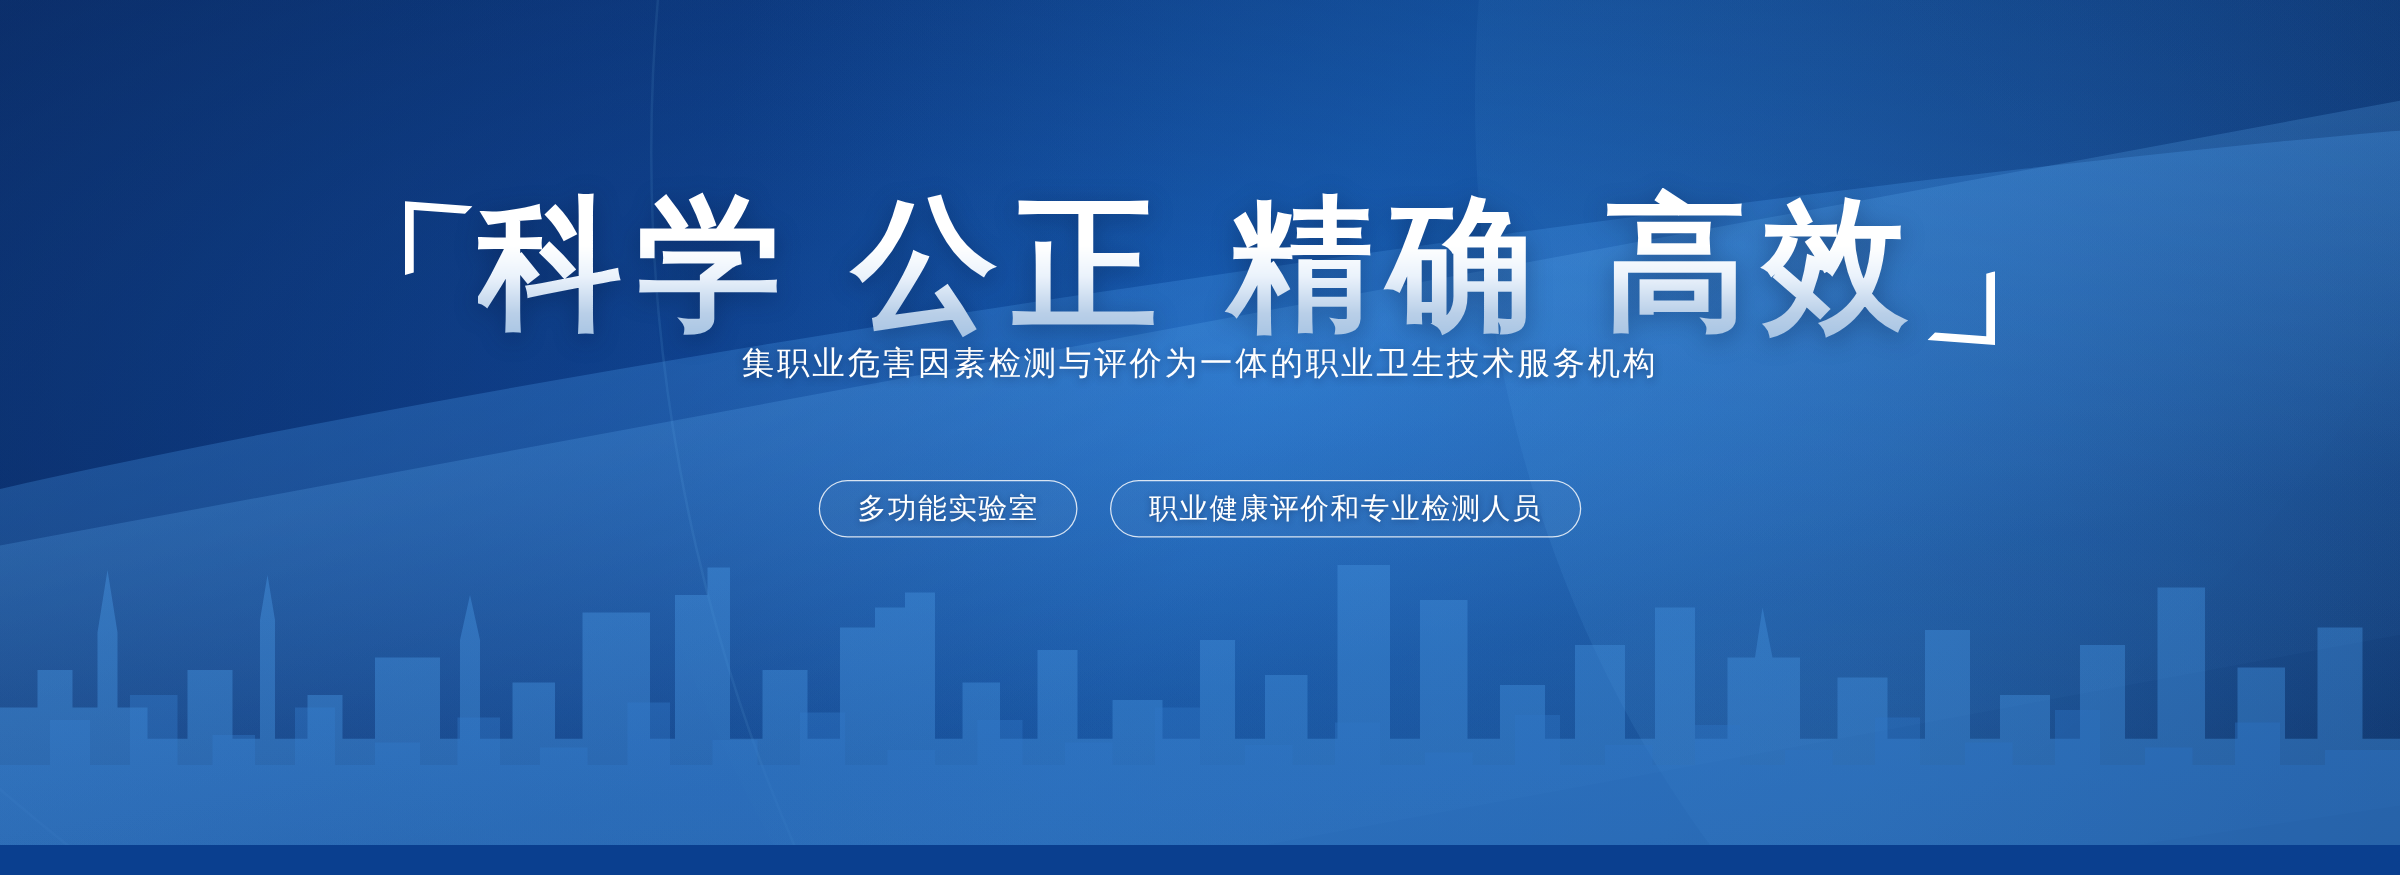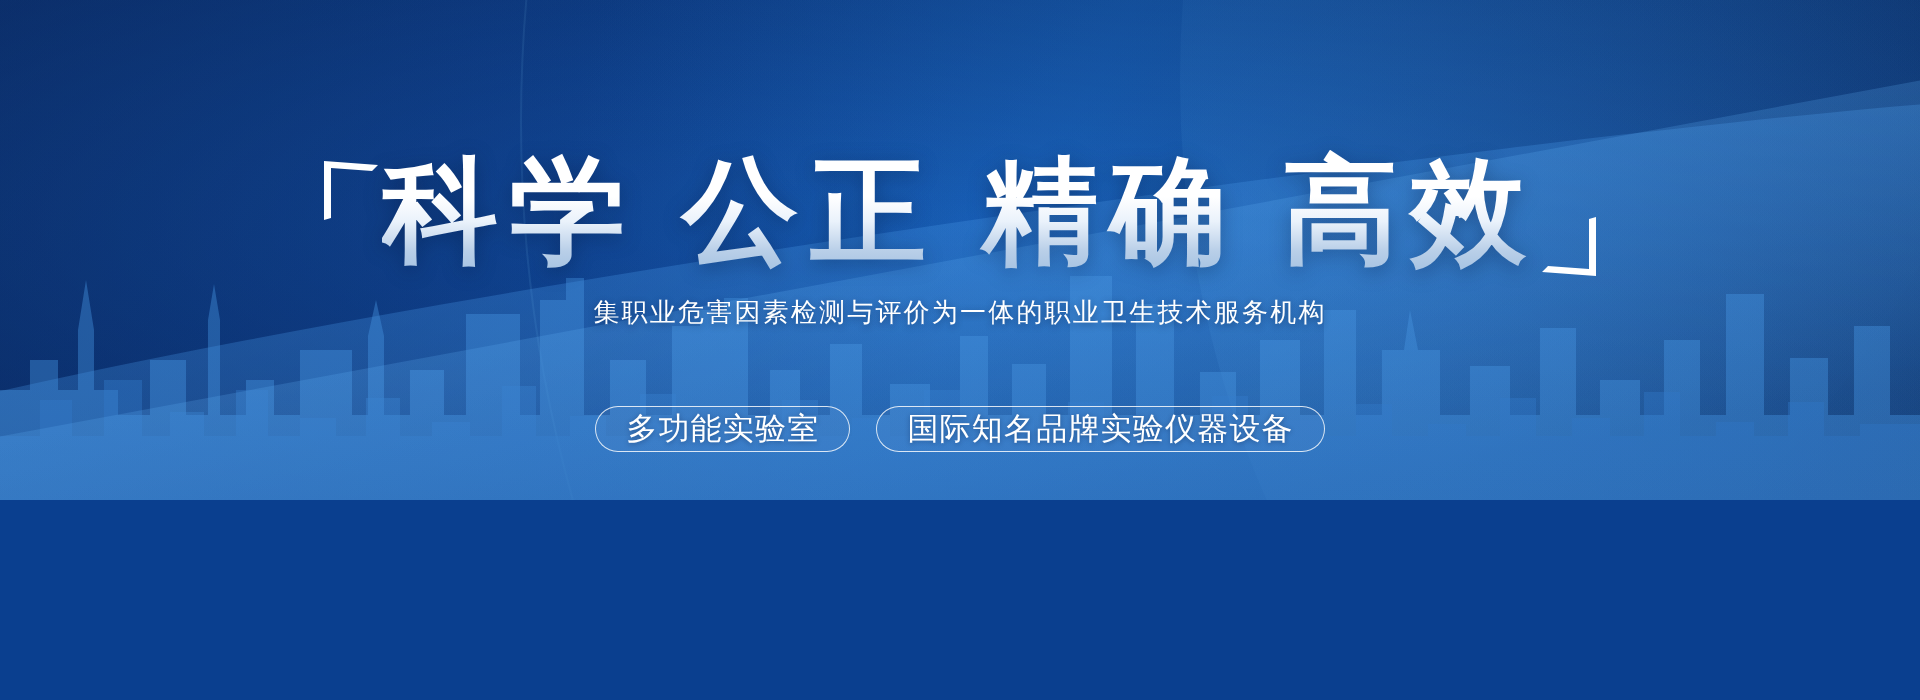"科学 公正 精确 高效" .banner { height: 500px -> 676px }
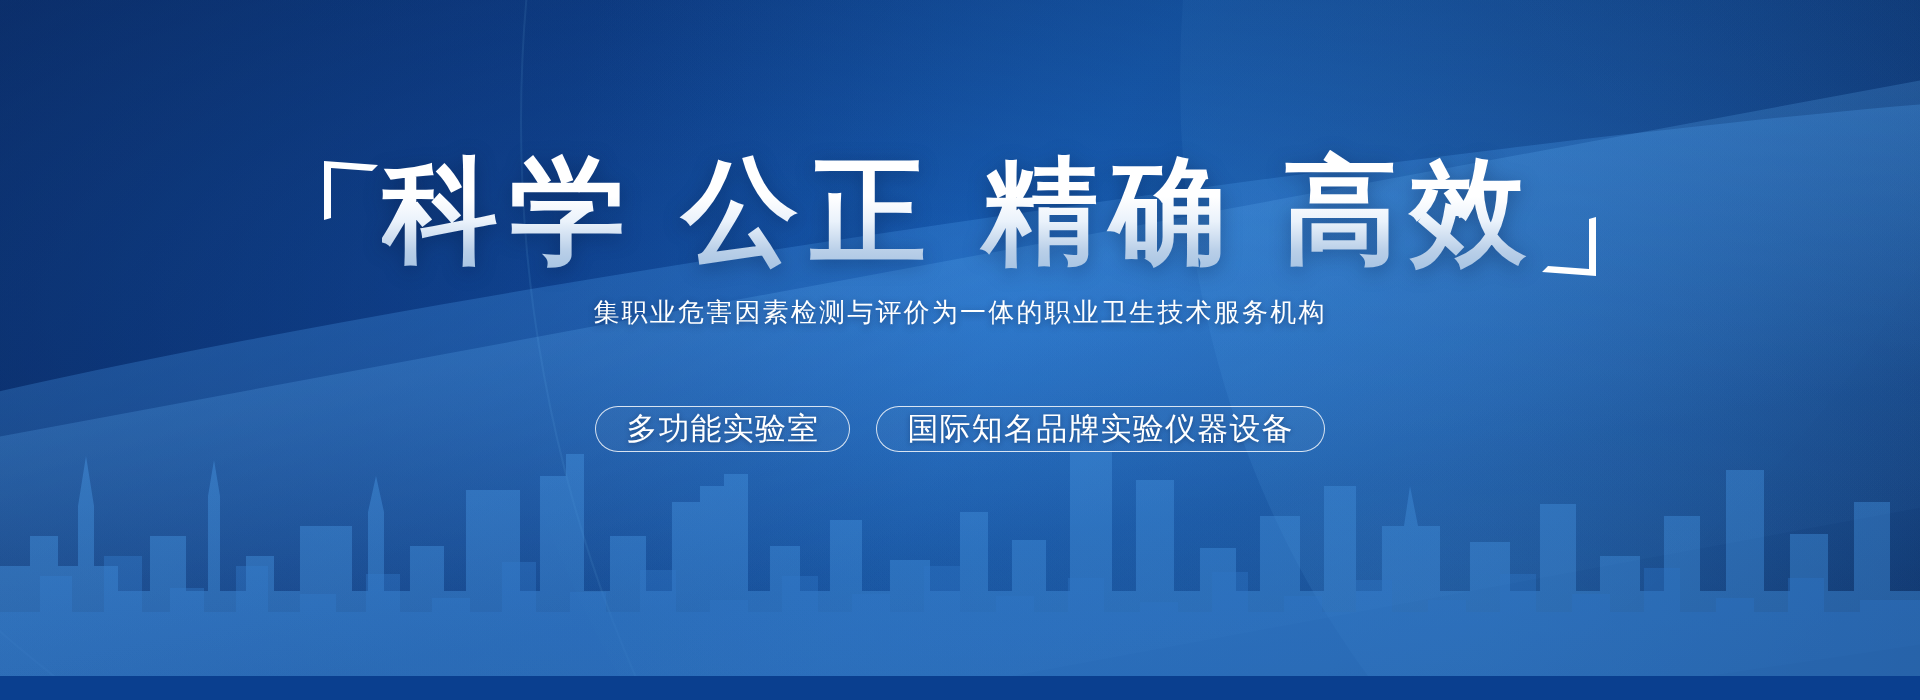"集职业危害因素检测与评价为一体的职业卫生技术服务机构" .subtitle { margin-top: 22px -> none }
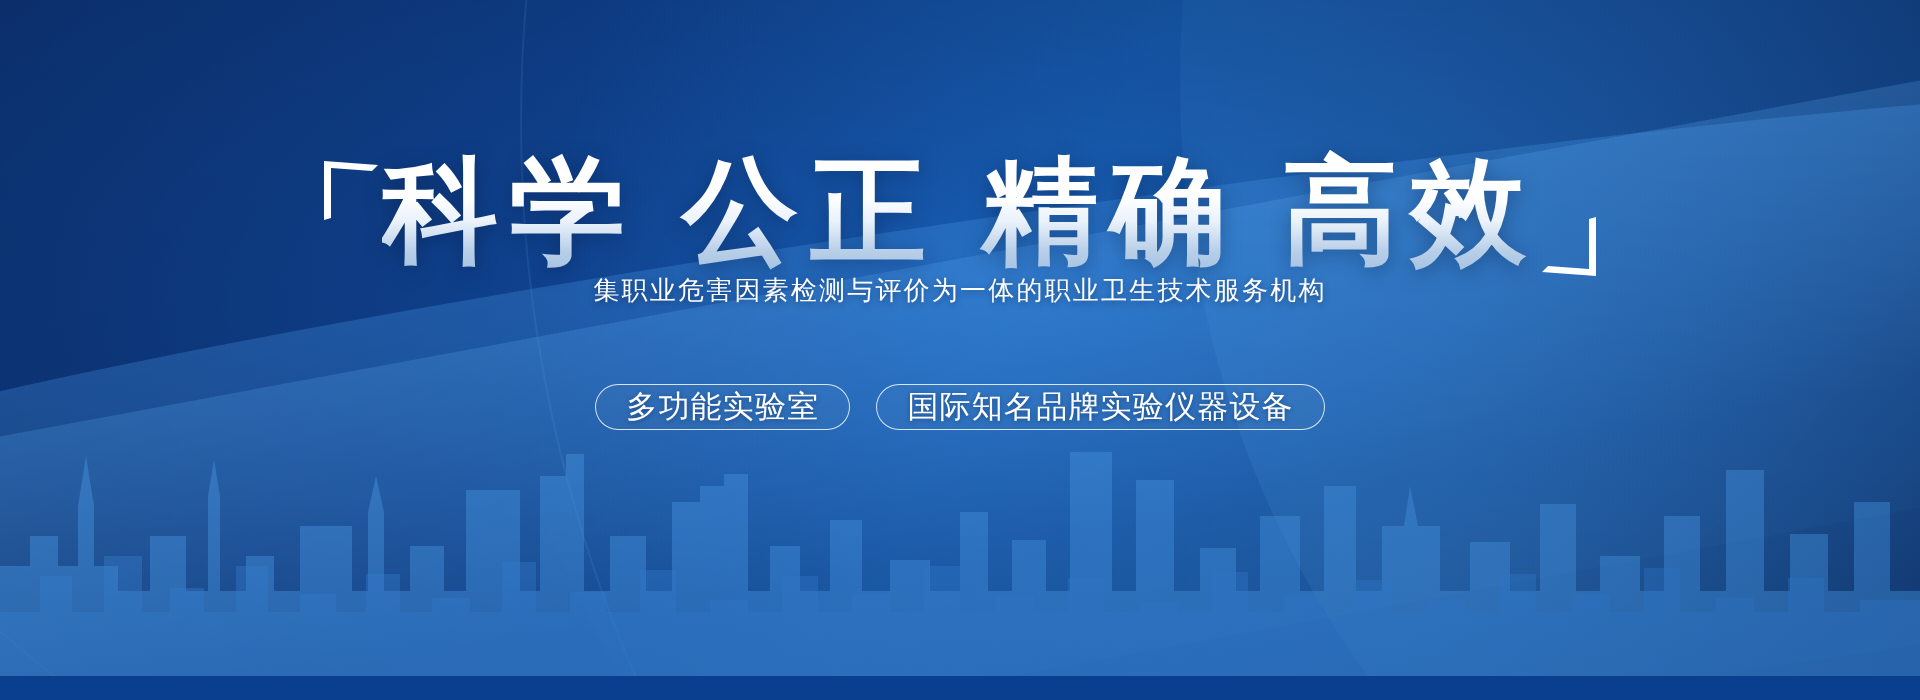"多功能实验室" .pill { font-size: 31px -> 23px }
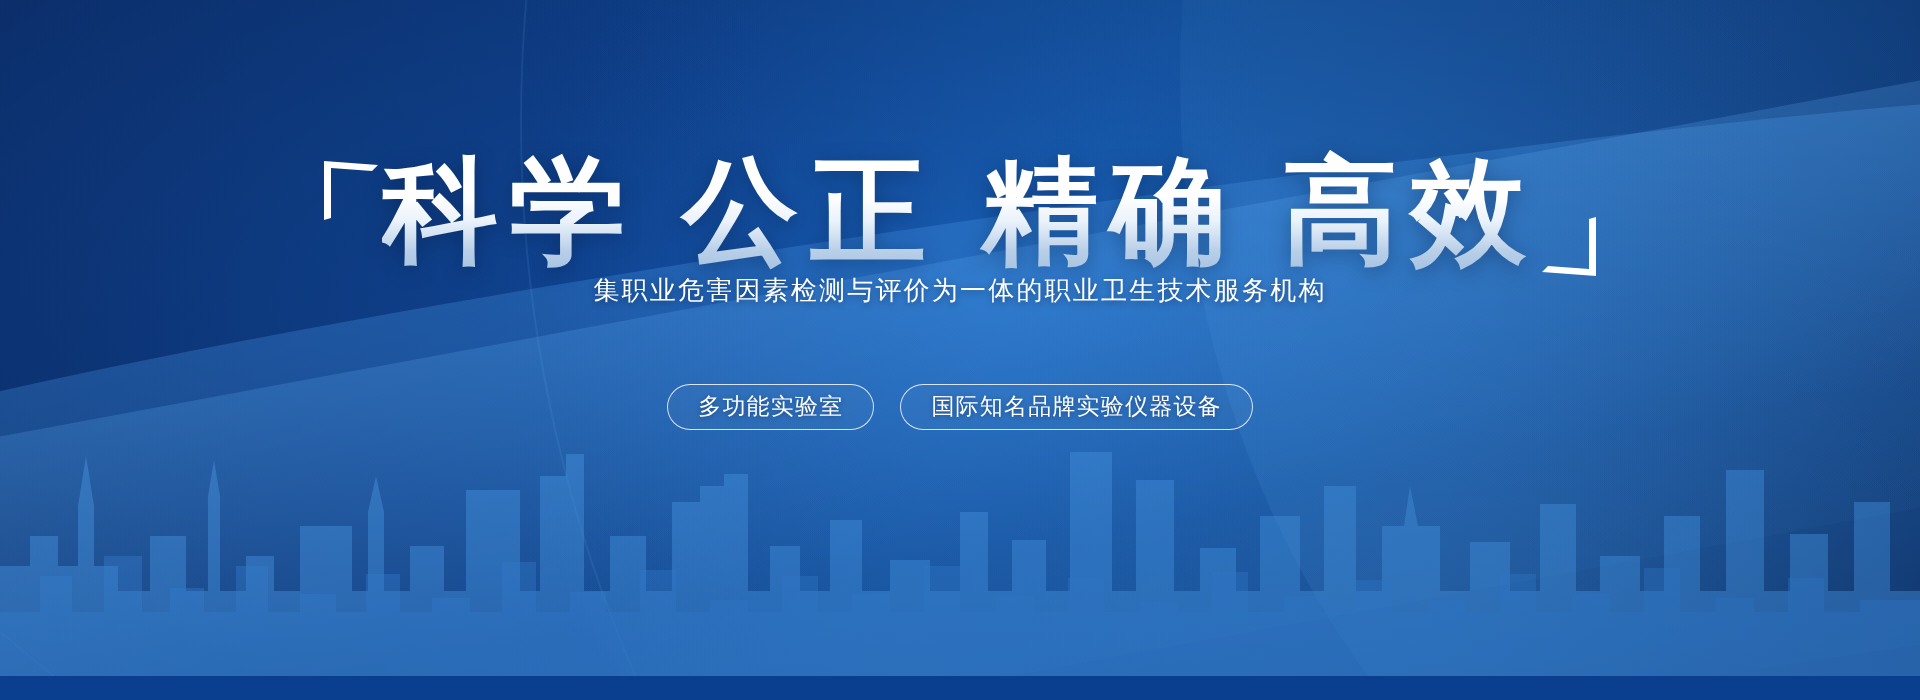"国际知名品牌实验仪器设备" span { text: 国际知名品牌实验仪器设备 -> 职业健康评价和专业检测人员 }
